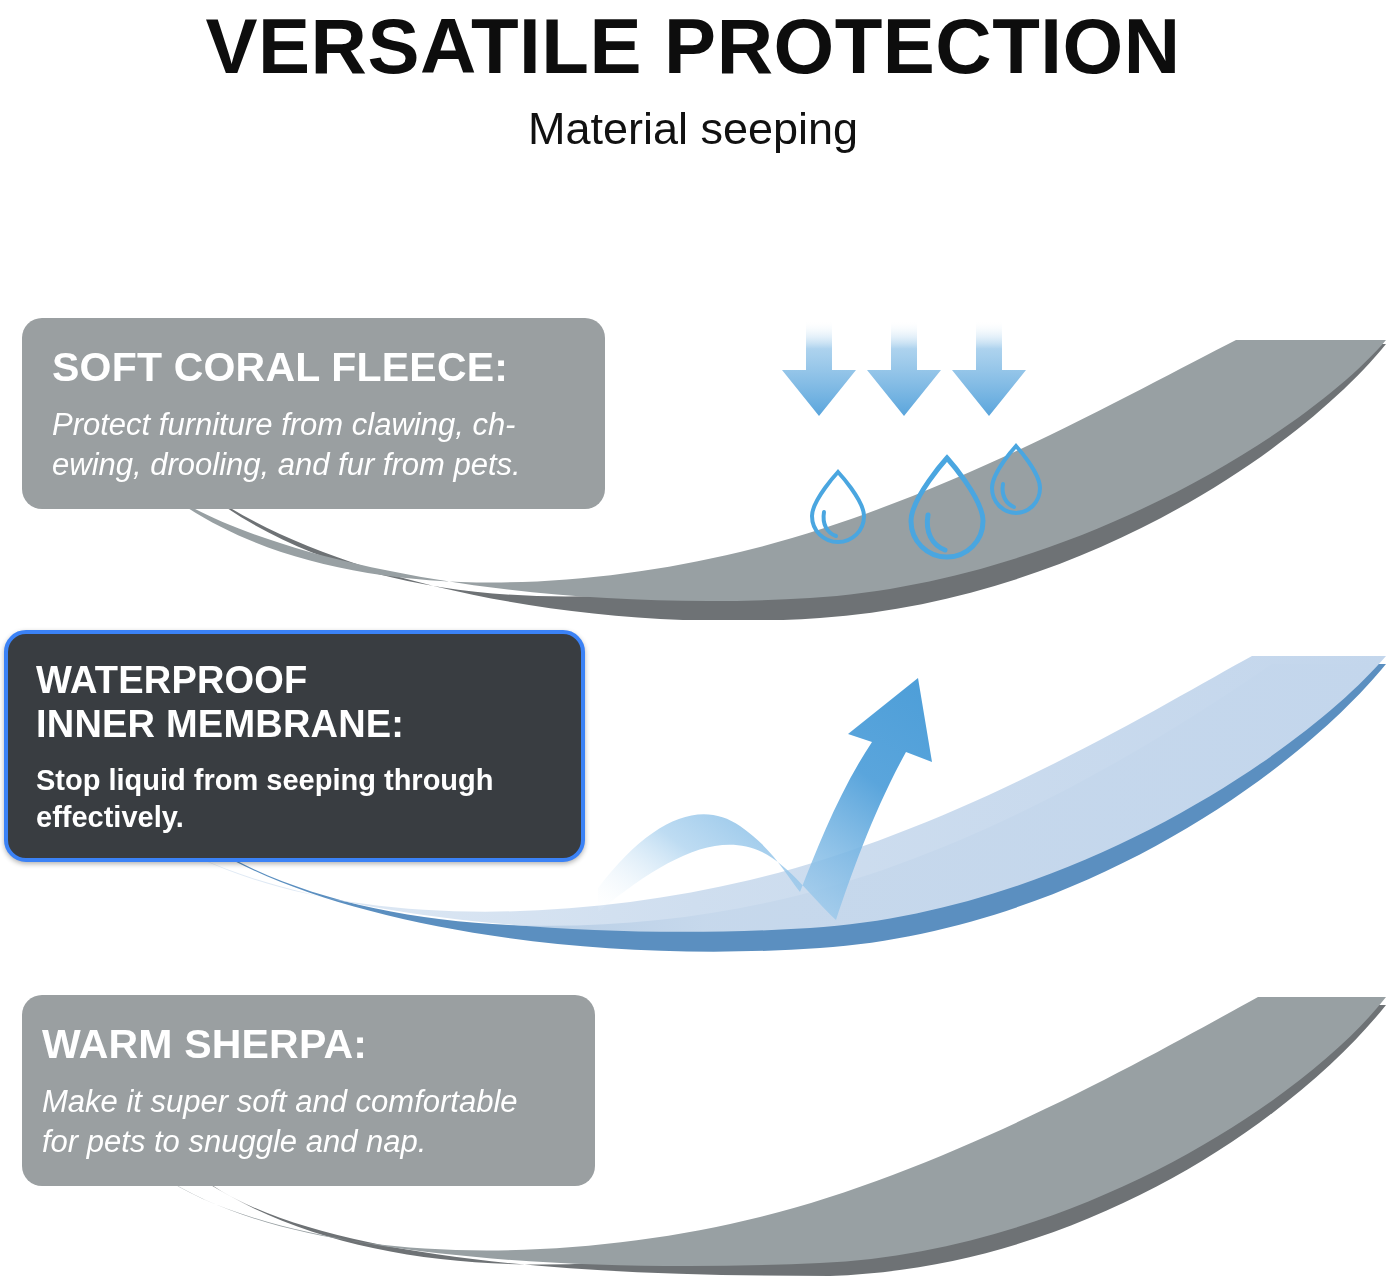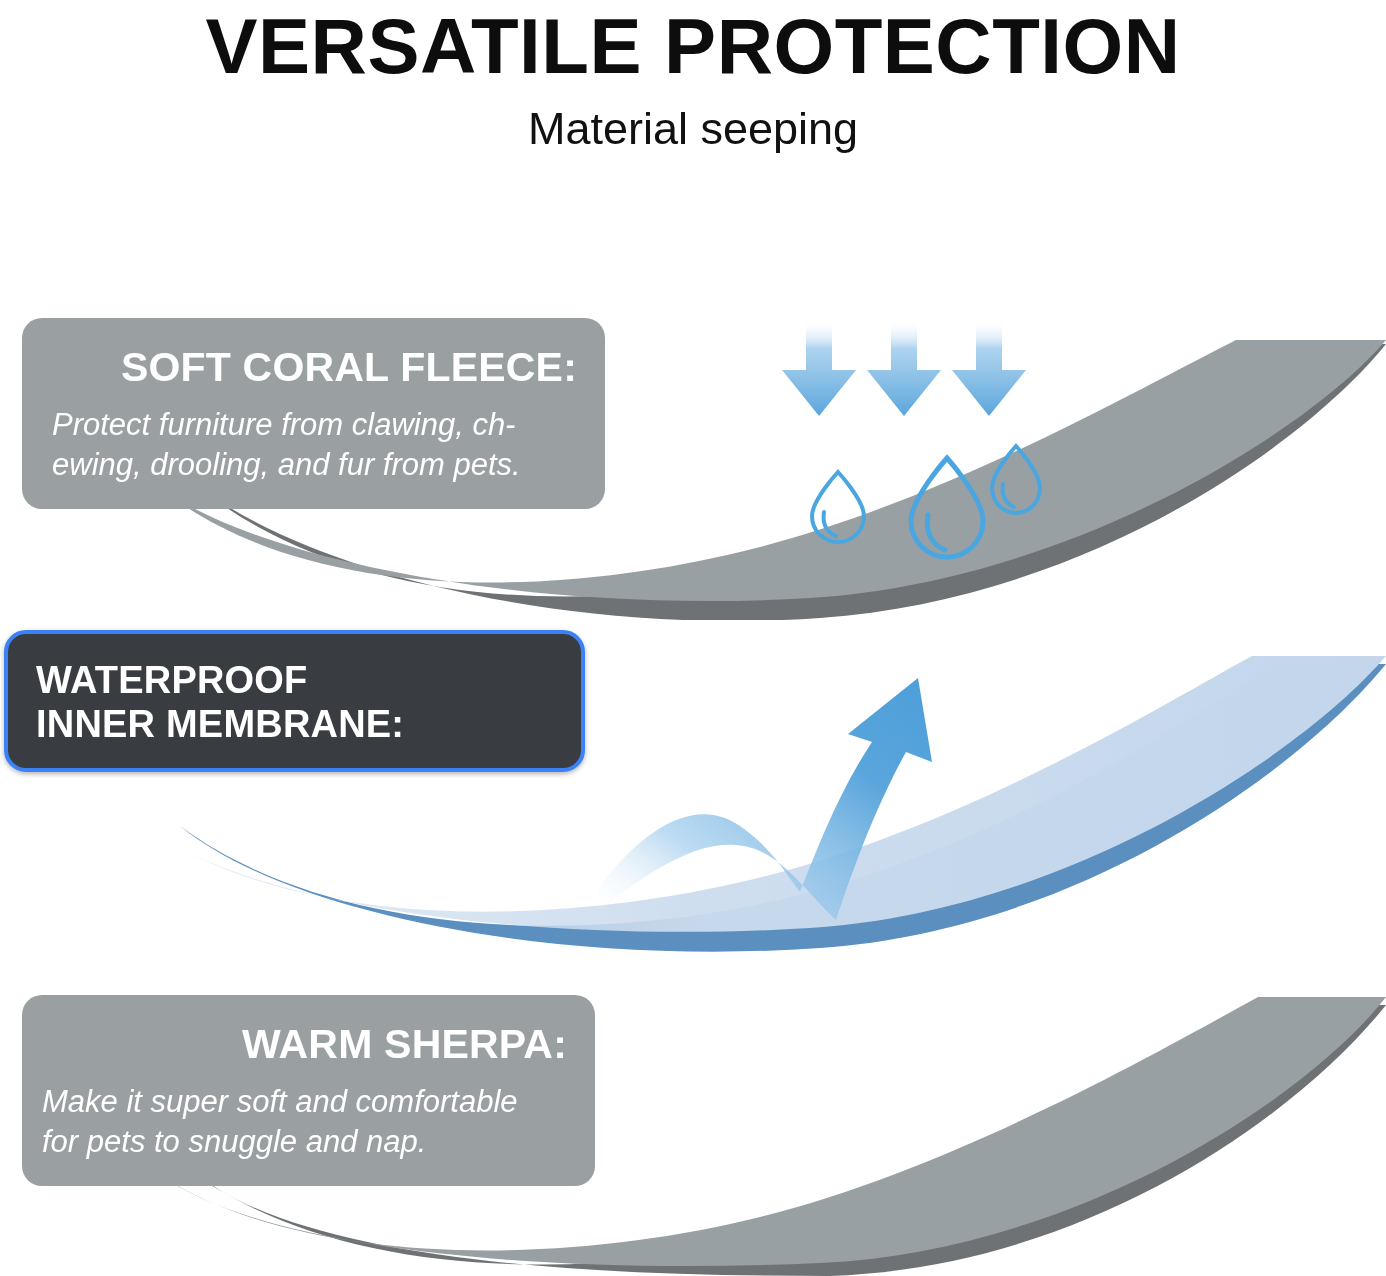"SOFT CORAL FLEECE:" .card-plain .card-heading { text-align: right -> none }
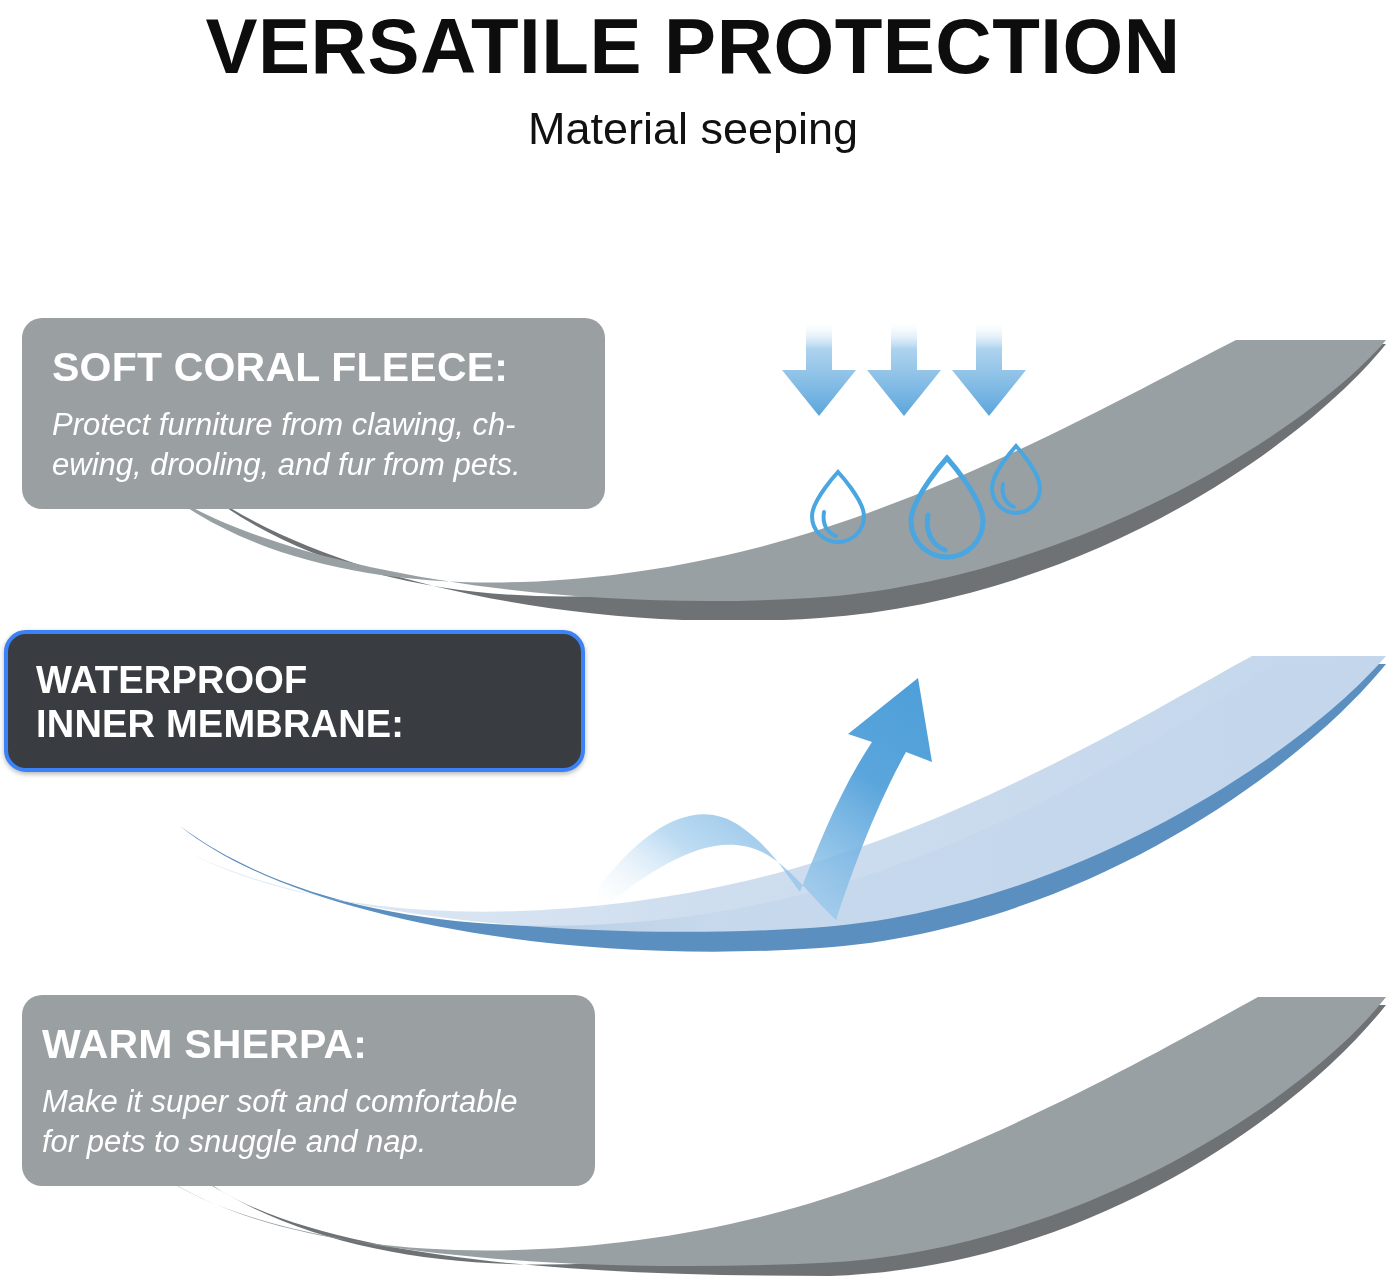"Stop liquid from seeping through" p.card-body { html: none -> <p>Stop liquid from seeping through effectively.</p> }
